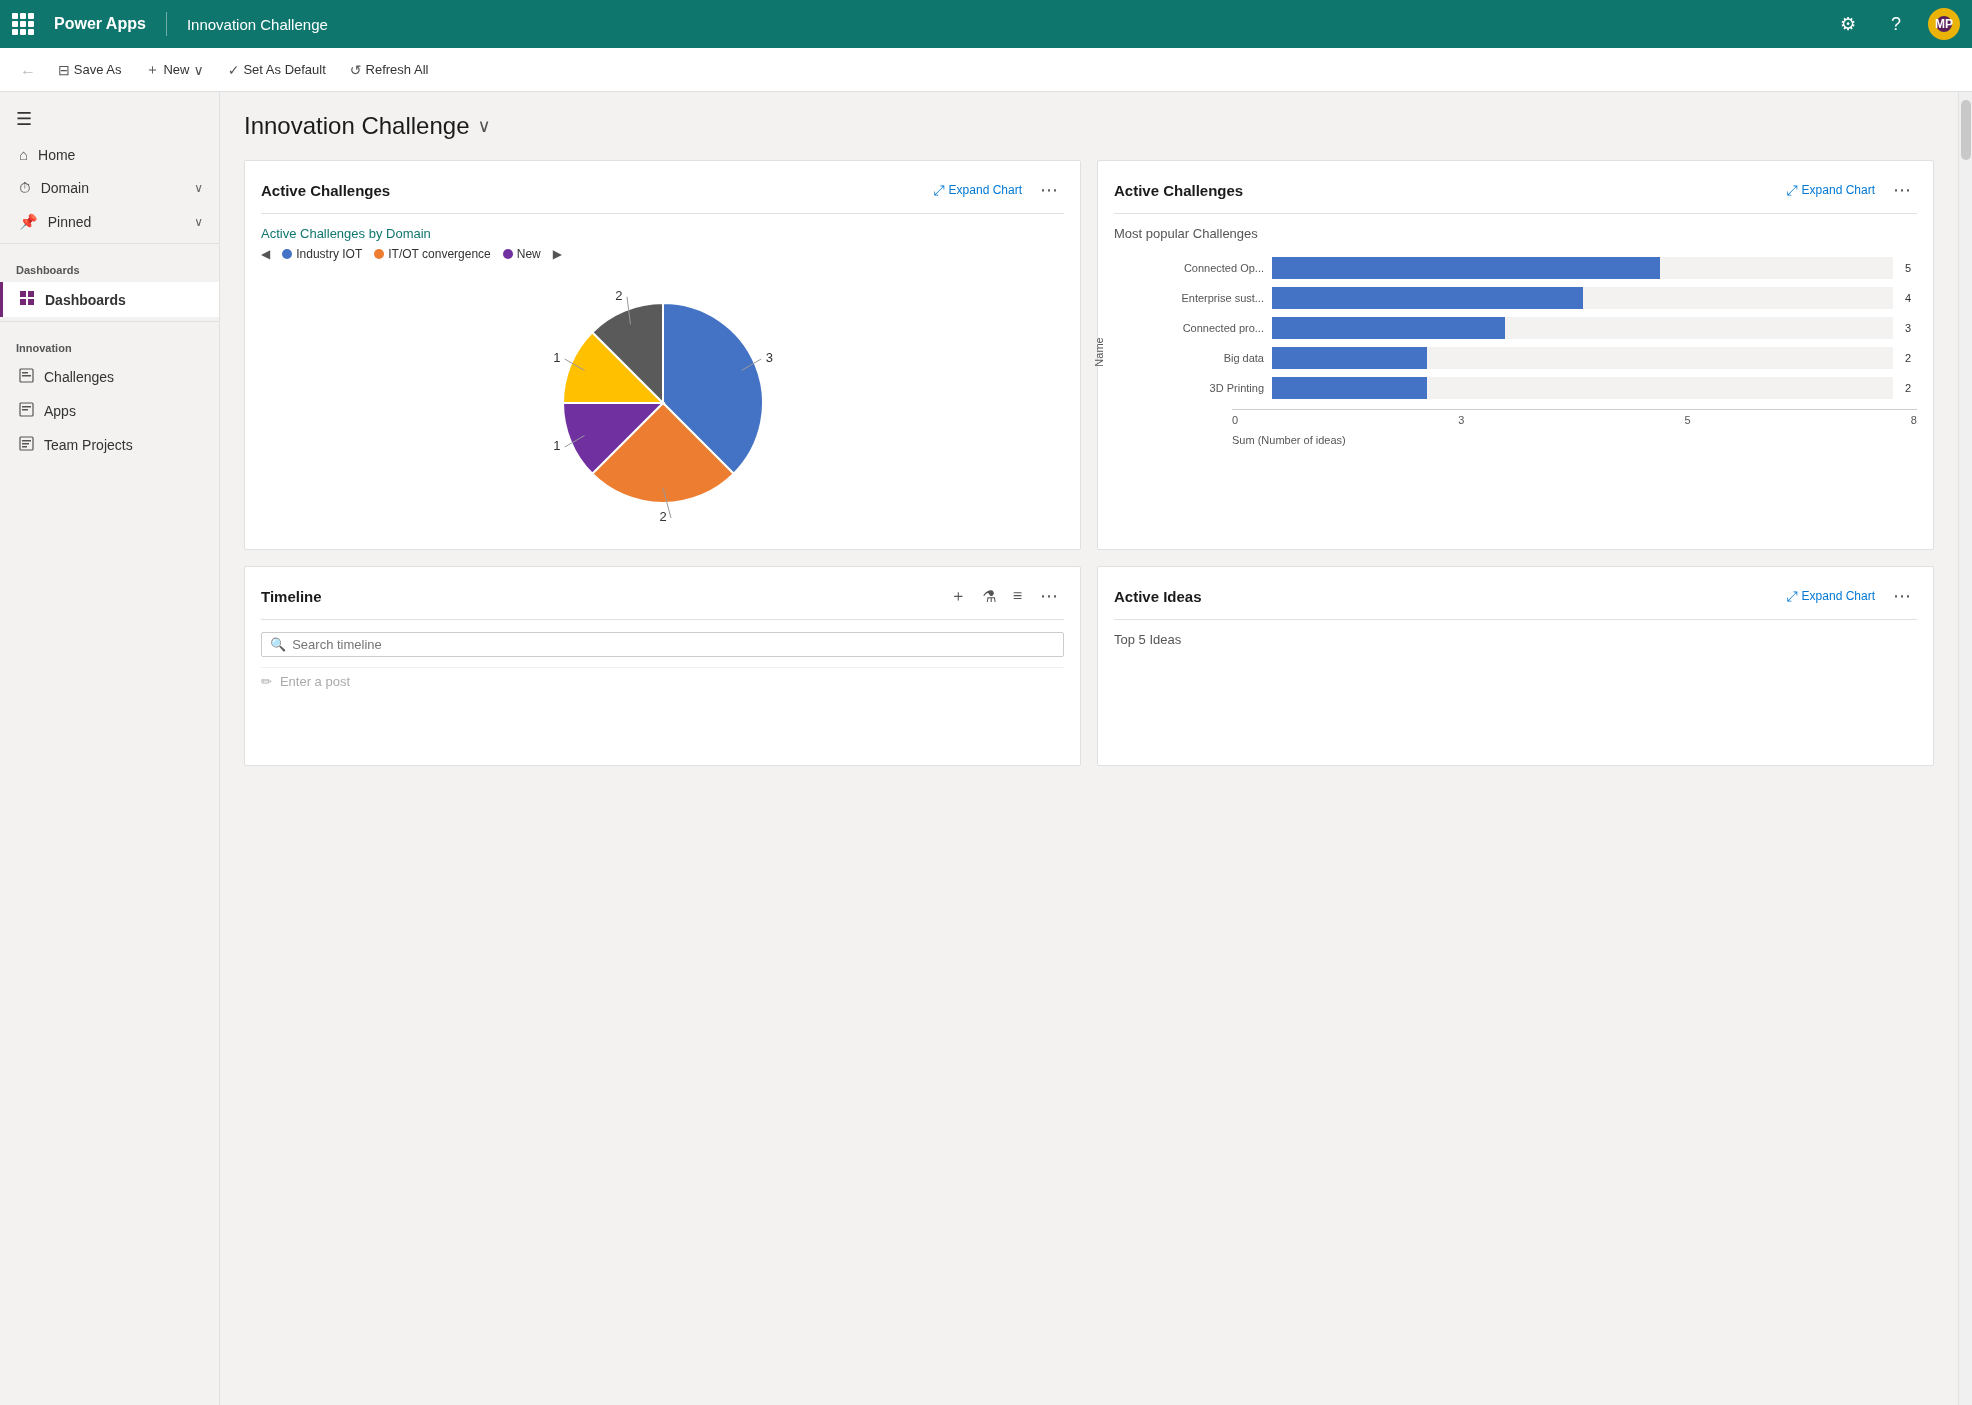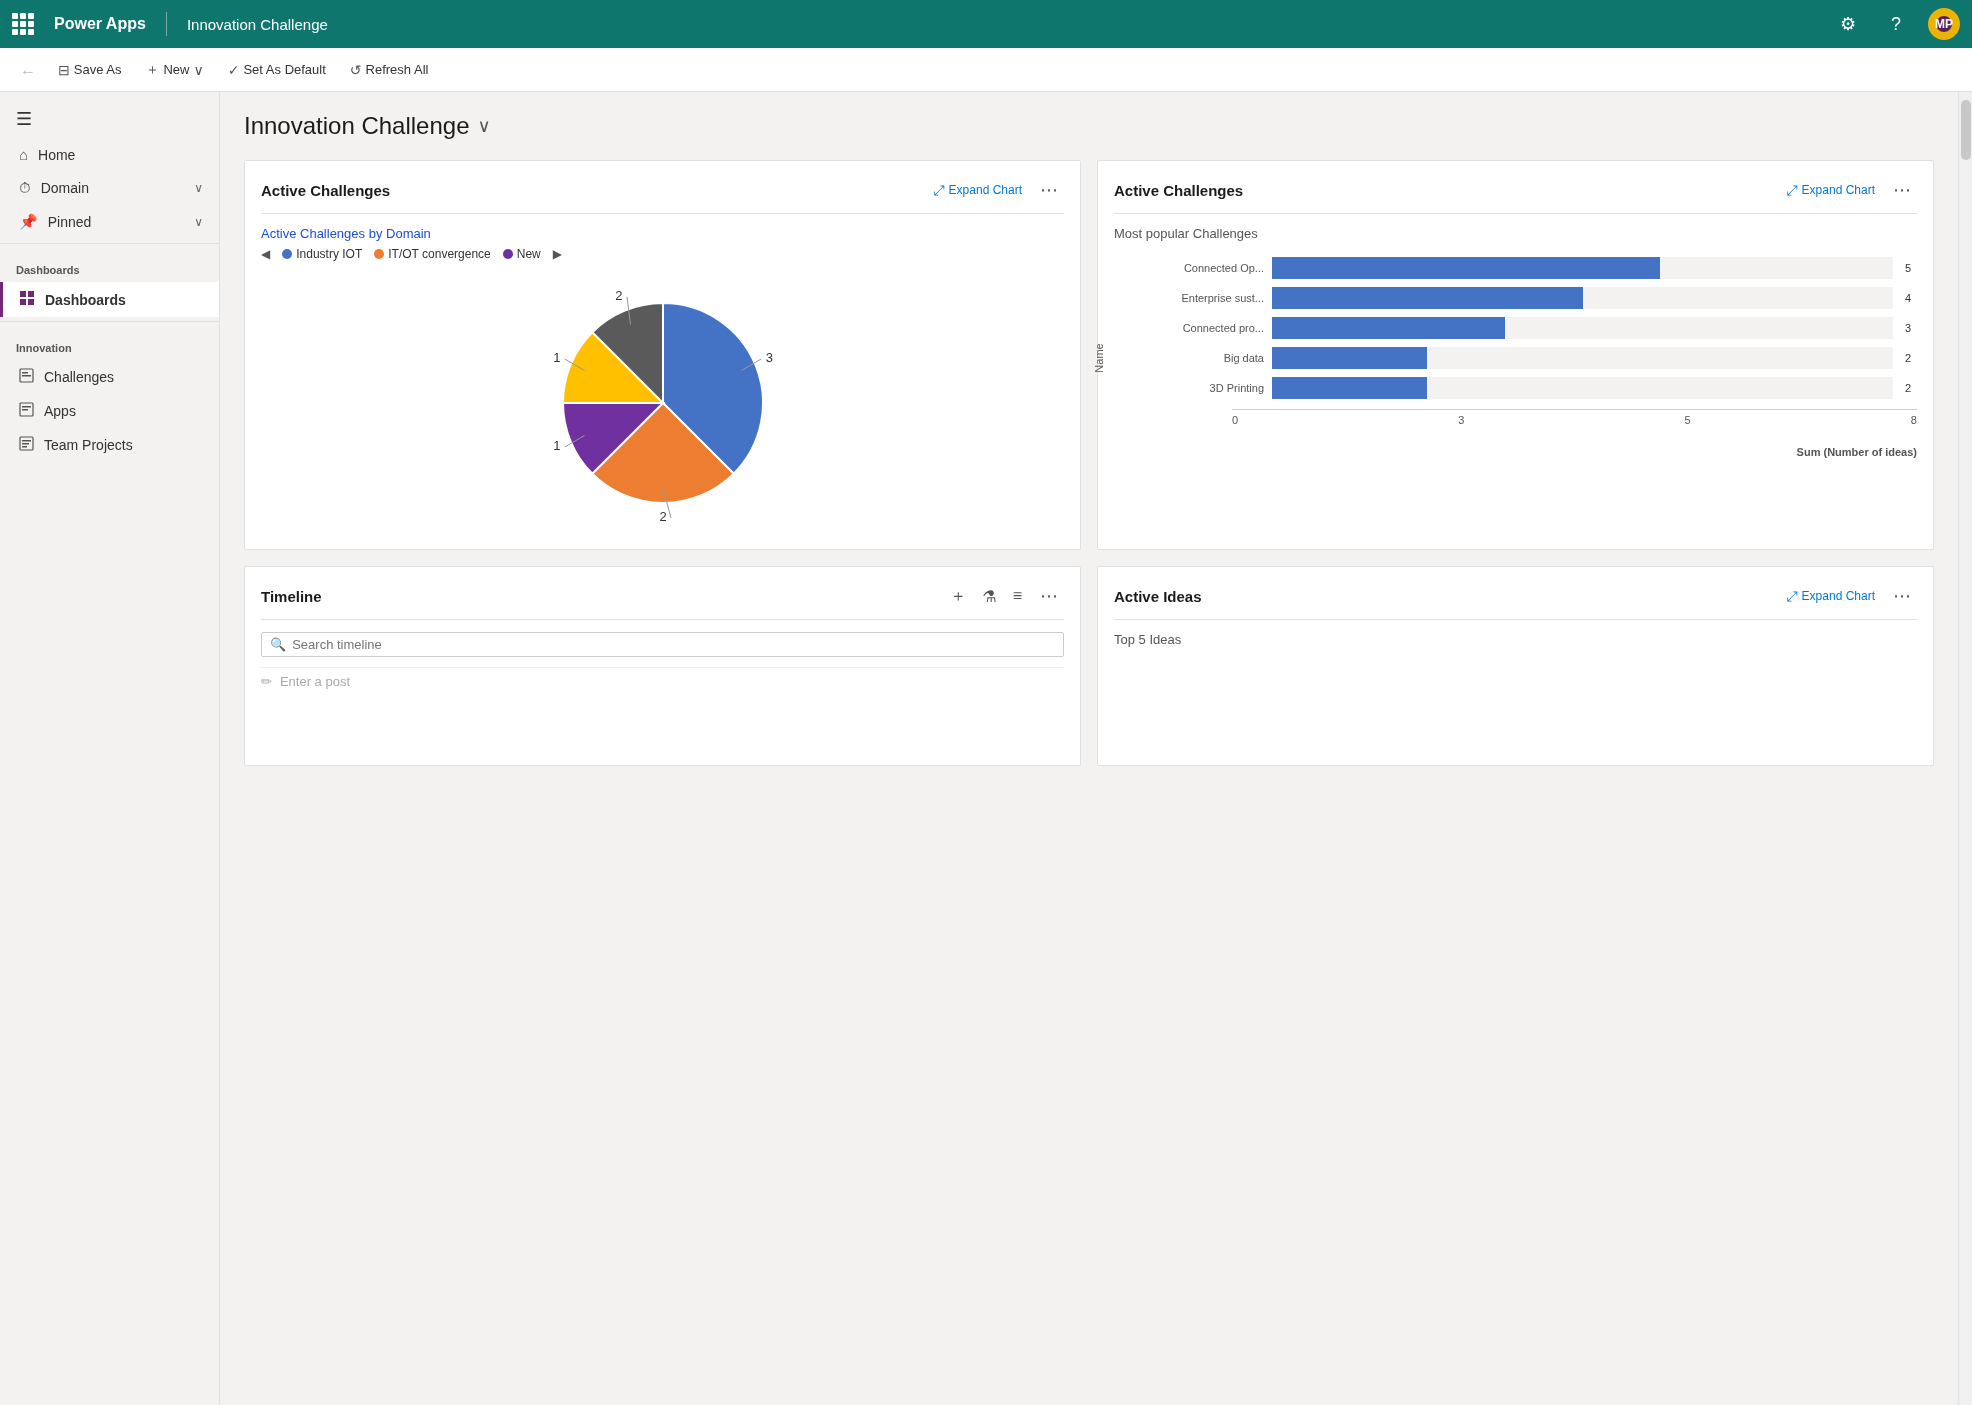"Active Challenges by Domain" .chart-subtitle { color: #1d4ed8 -> #0f766e }
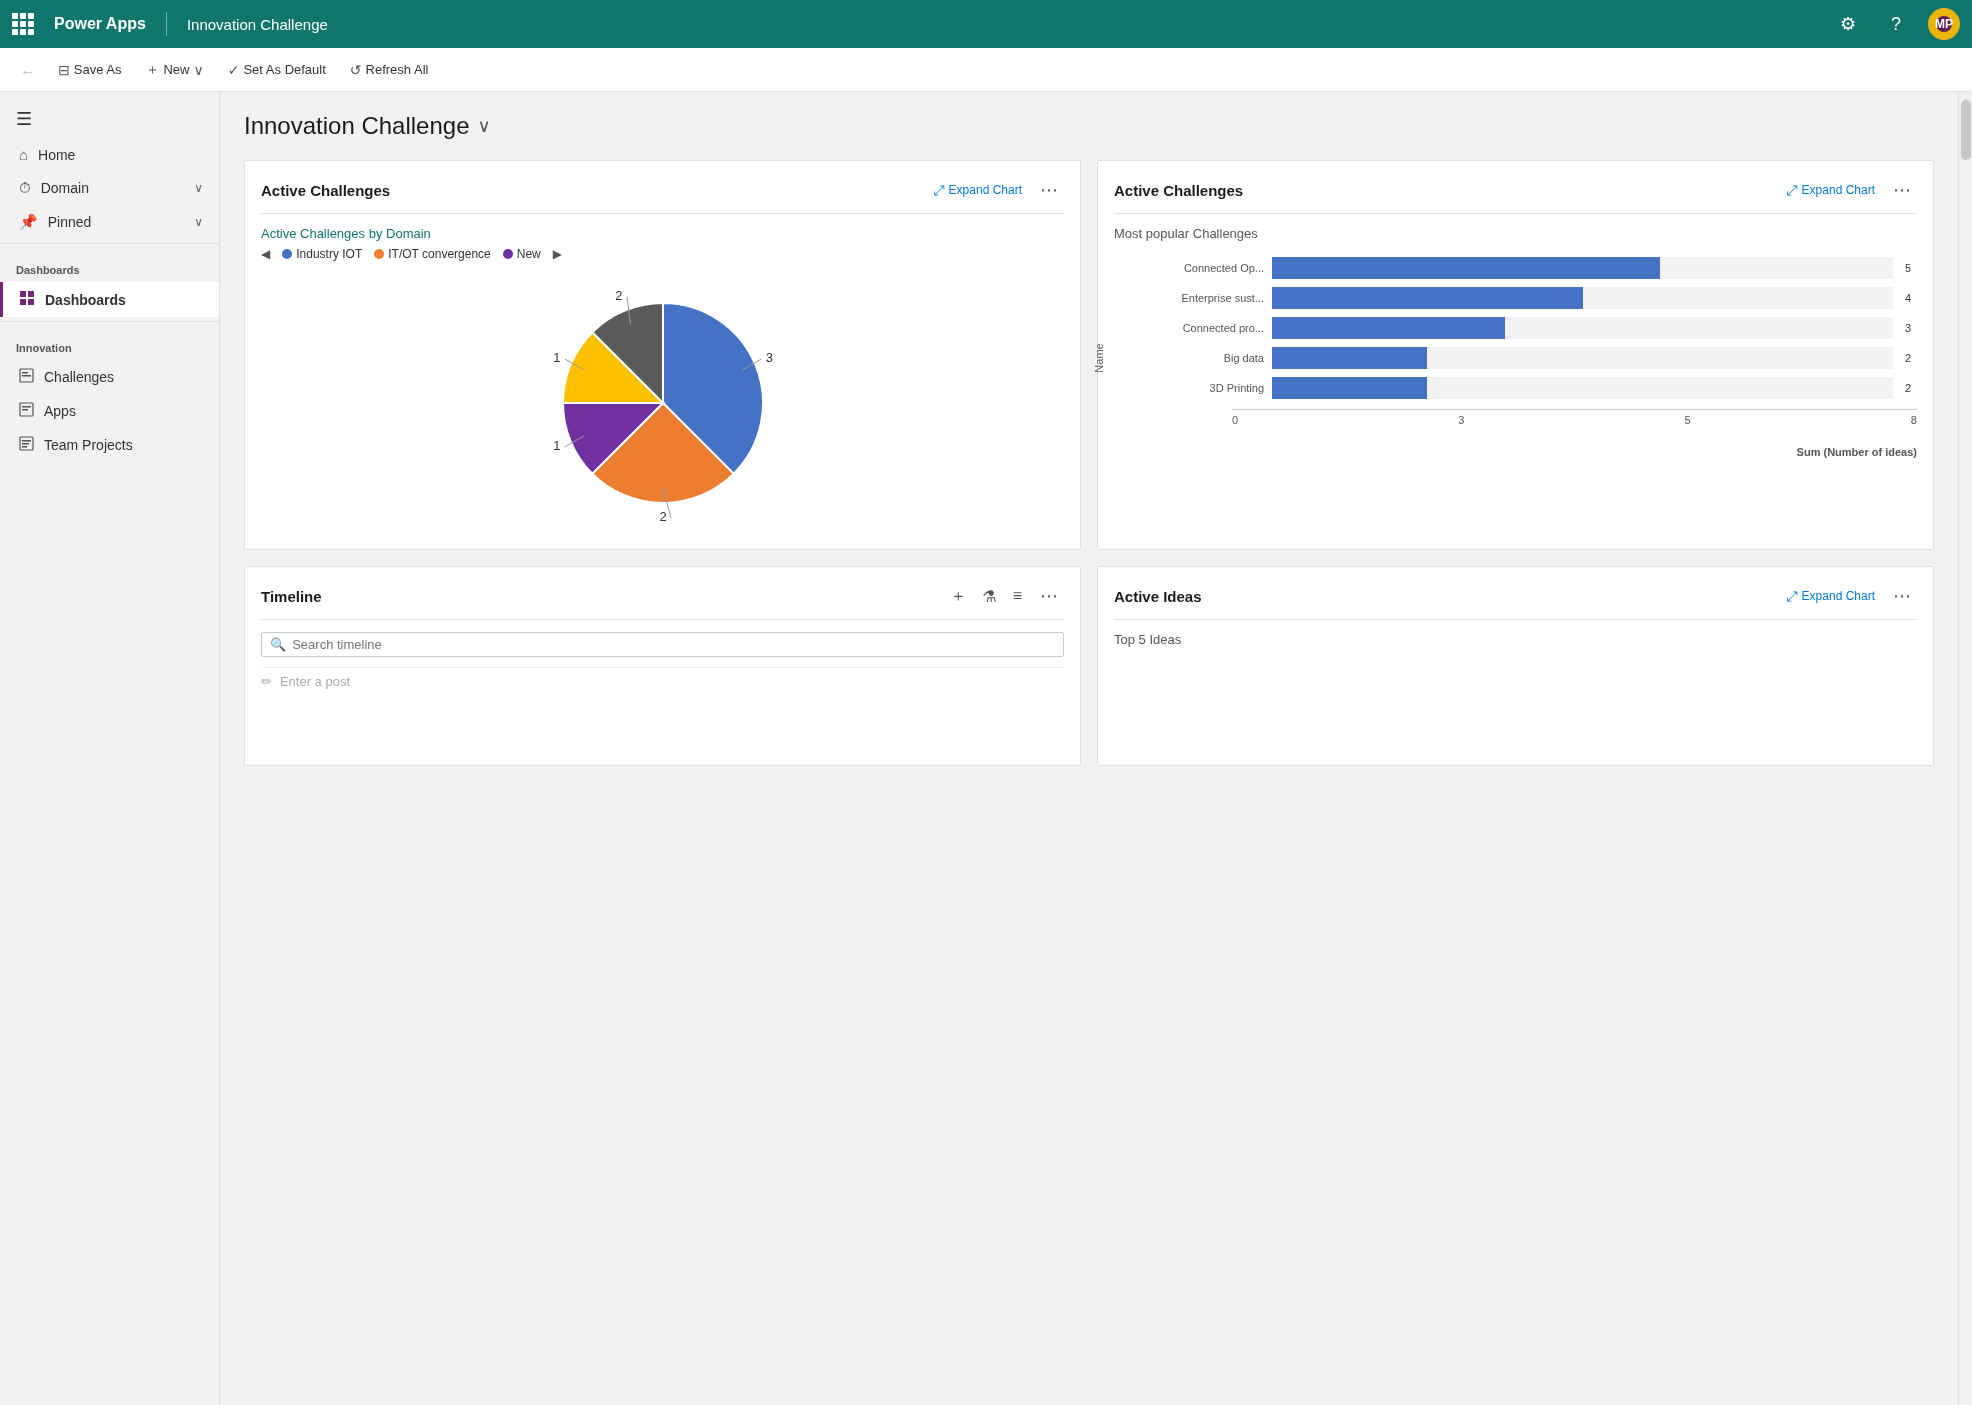"Sum (Number of ideas)" .x-axis-label { font-weight: bold -> none; margin-top: 20px -> 8px; text-align: right -> left }
